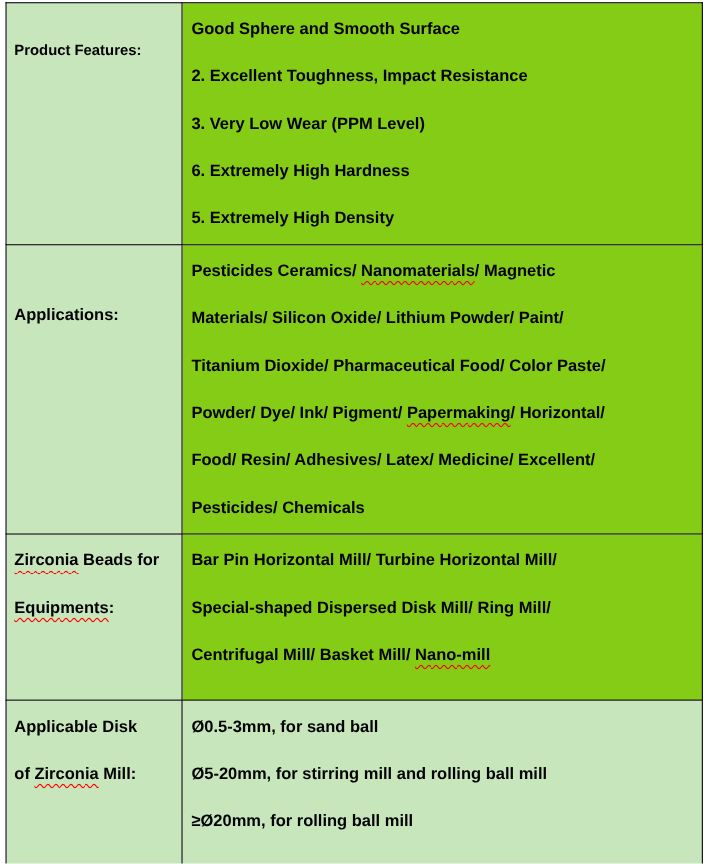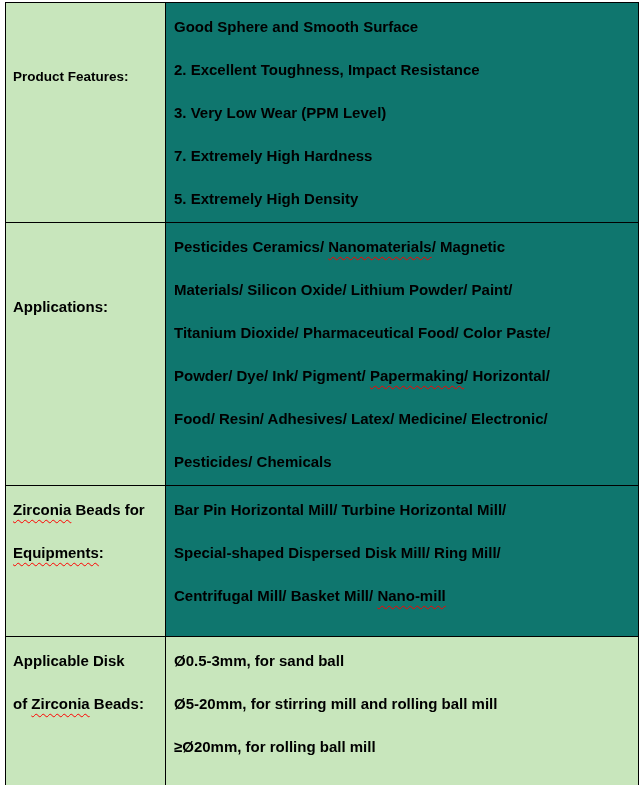"Good Sphere and Smooth Surface" .content-cell { background: #0f766e -> #84cc16 }
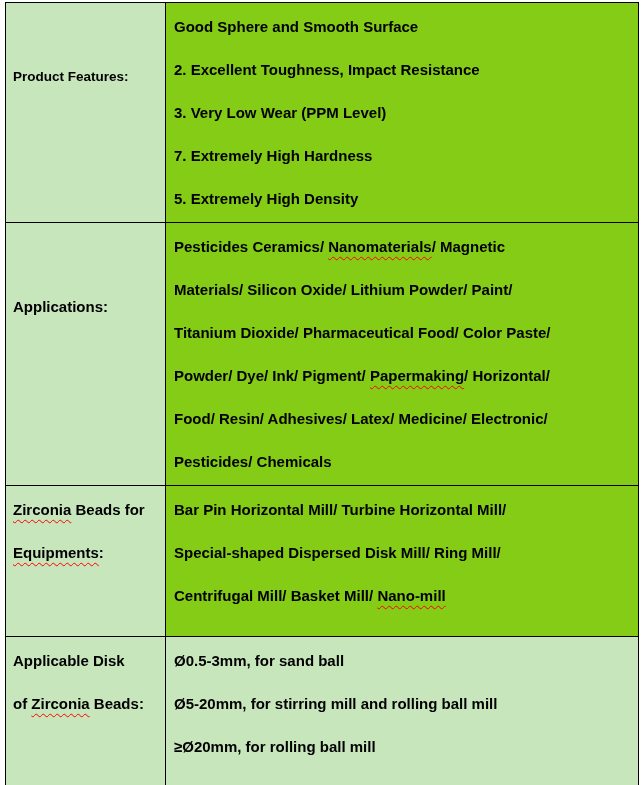"Product Features:" .row-0 .label-cell { padding-top: 64px -> 33px }
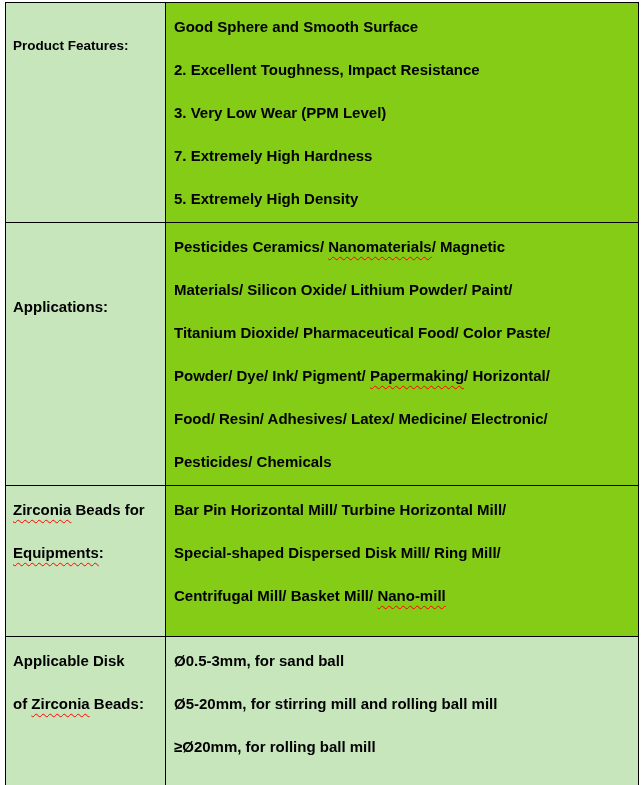"7. Extremely High Hardness" span { text: 7 -> 6 }
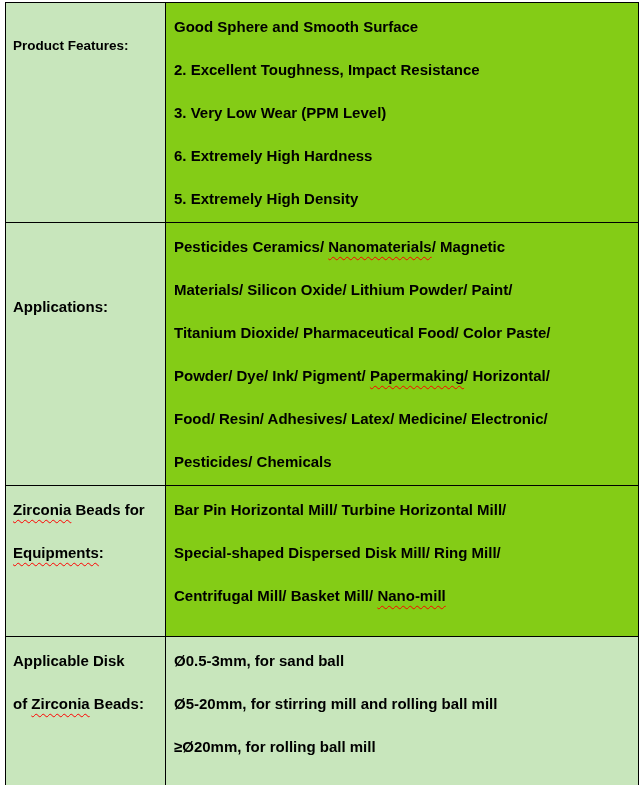"Applications:" .row-1 .label-cell { padding-top: 62px -> 42px }
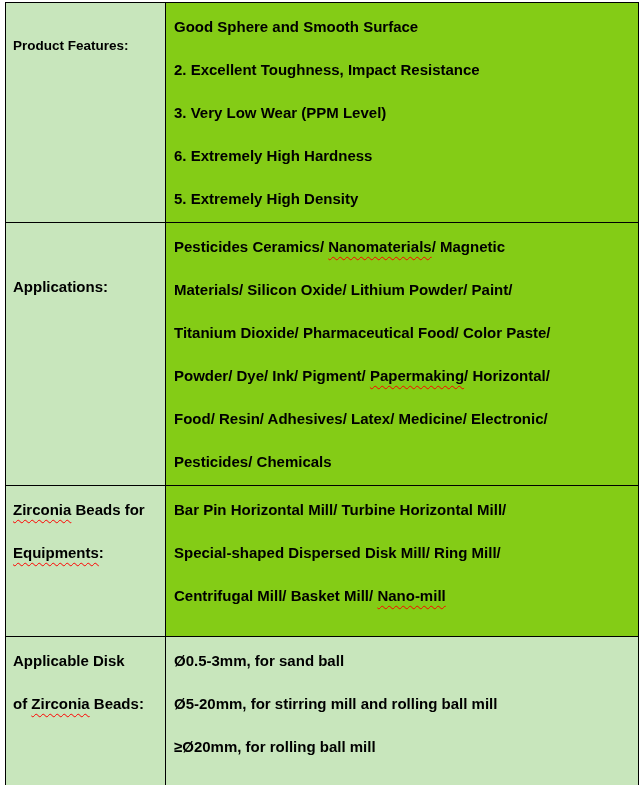"Food/ Resin/ Adhesives/ Latex/ Medicine/" span { text: Electronic/ -> Excellent/ }
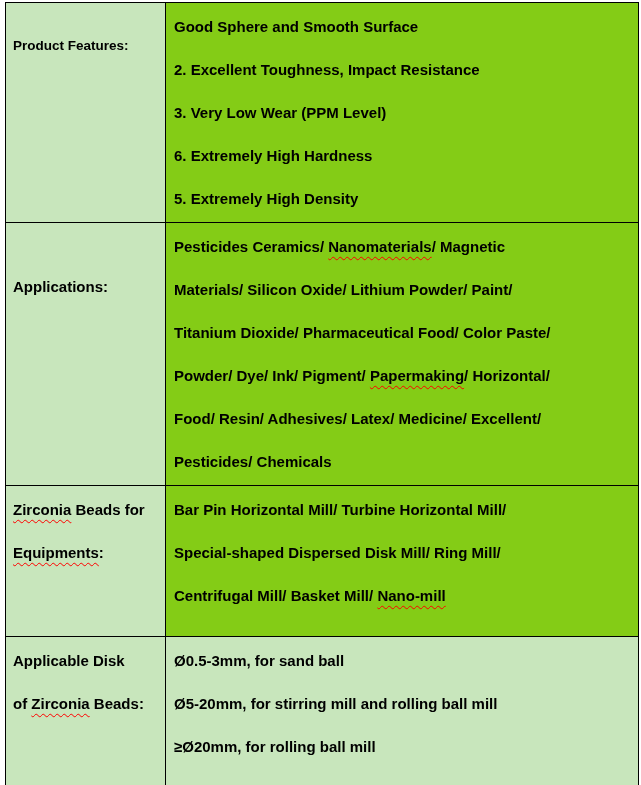"Beads:" span { text: Beads -> Mill }
